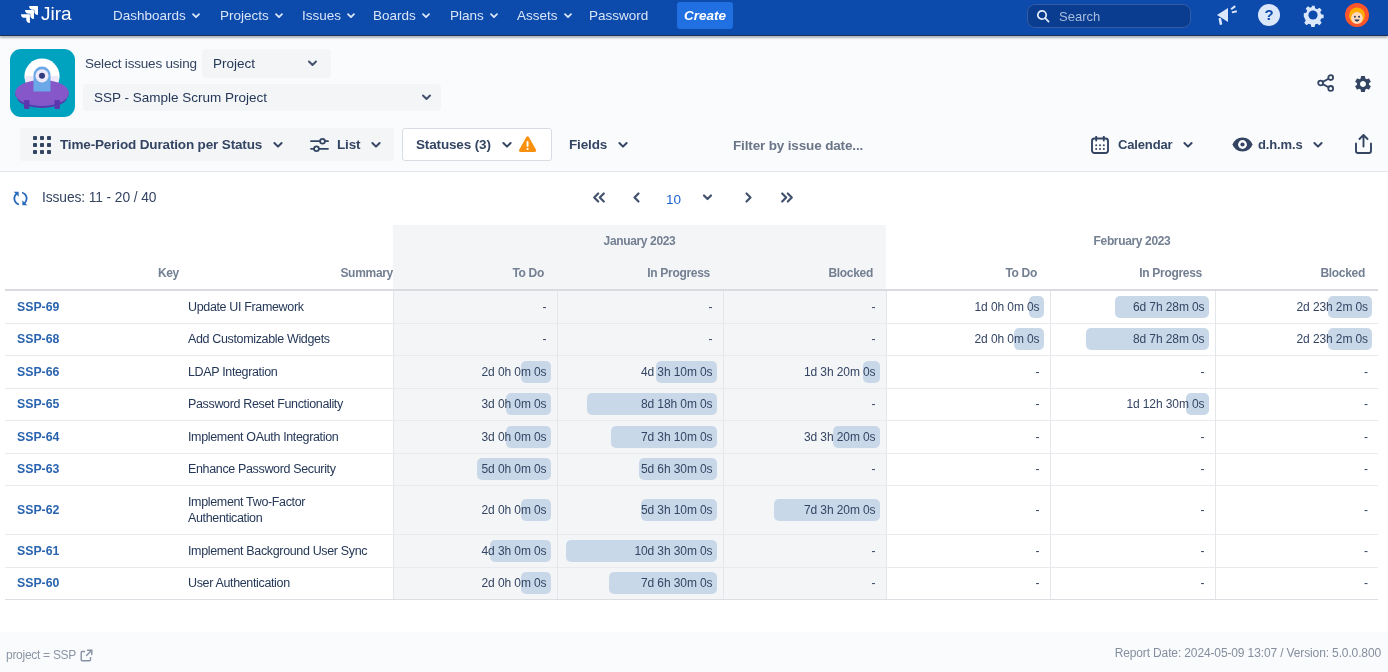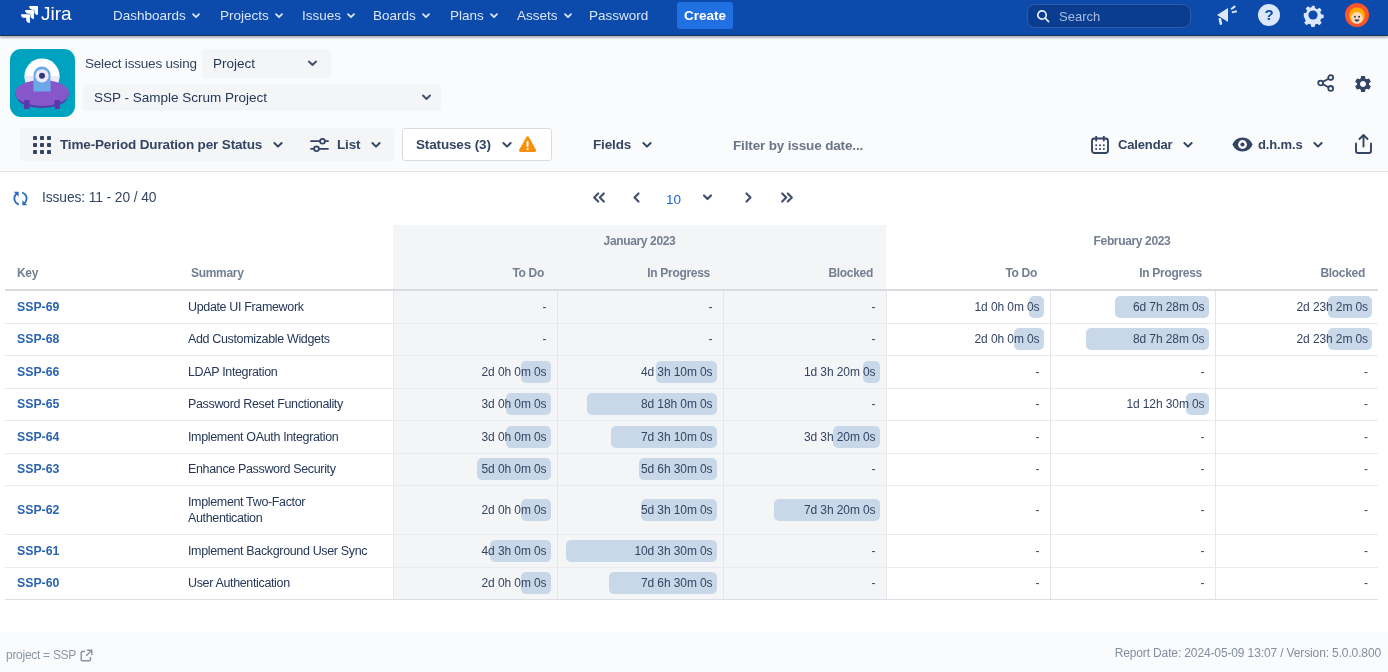"Create" .createbtn { font-style: none -> italic }
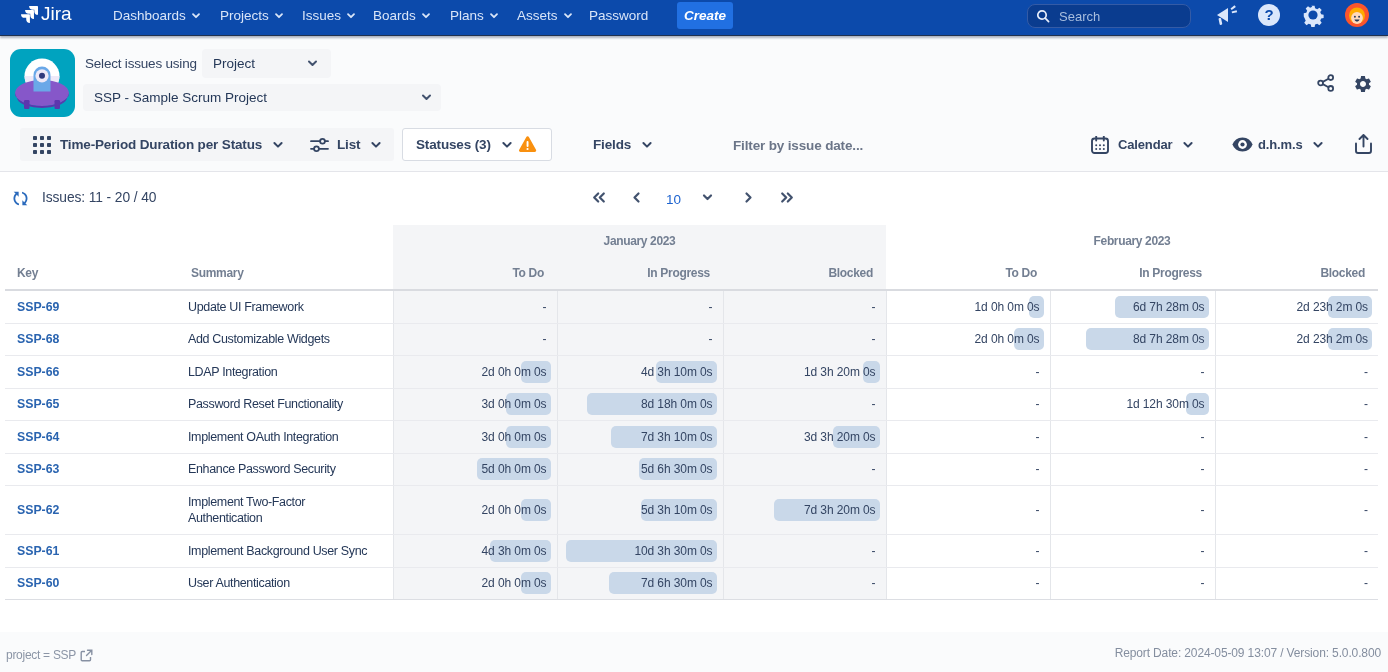"Fields" .fieldsbtn { margin-left: 24px -> none }
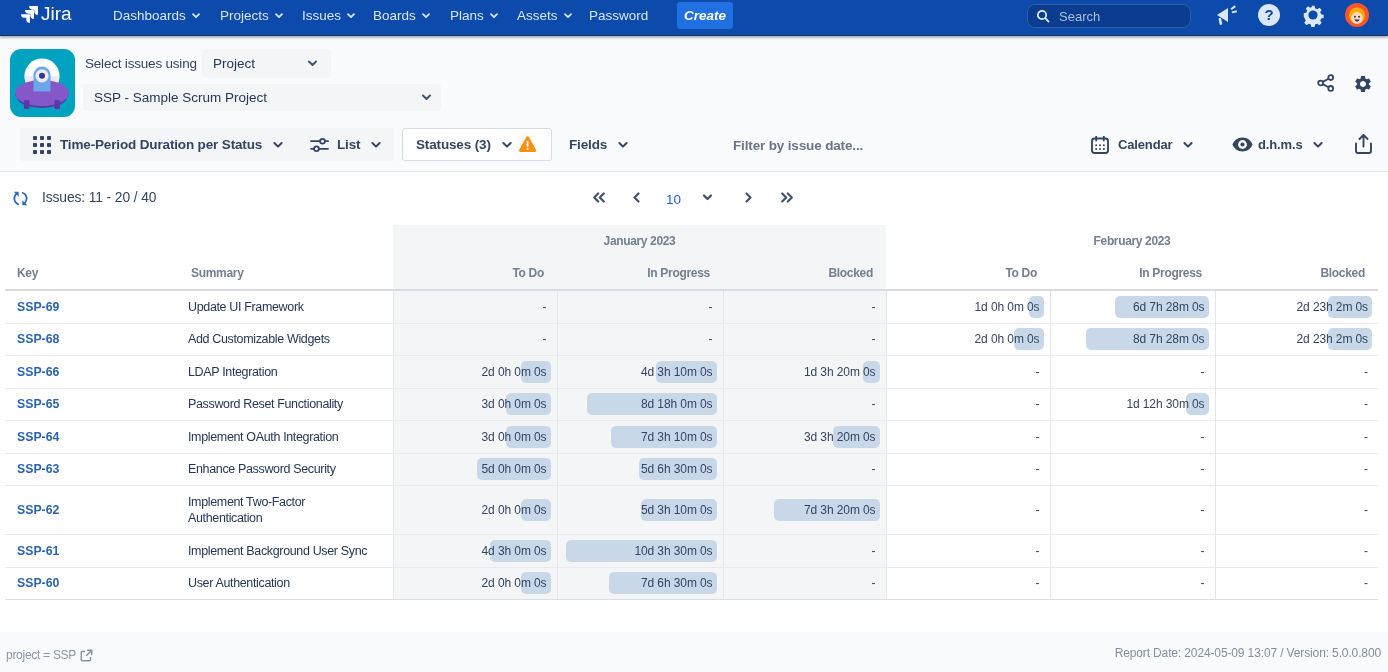"Key" tr.hrow th.l { text-align: left -> right }
